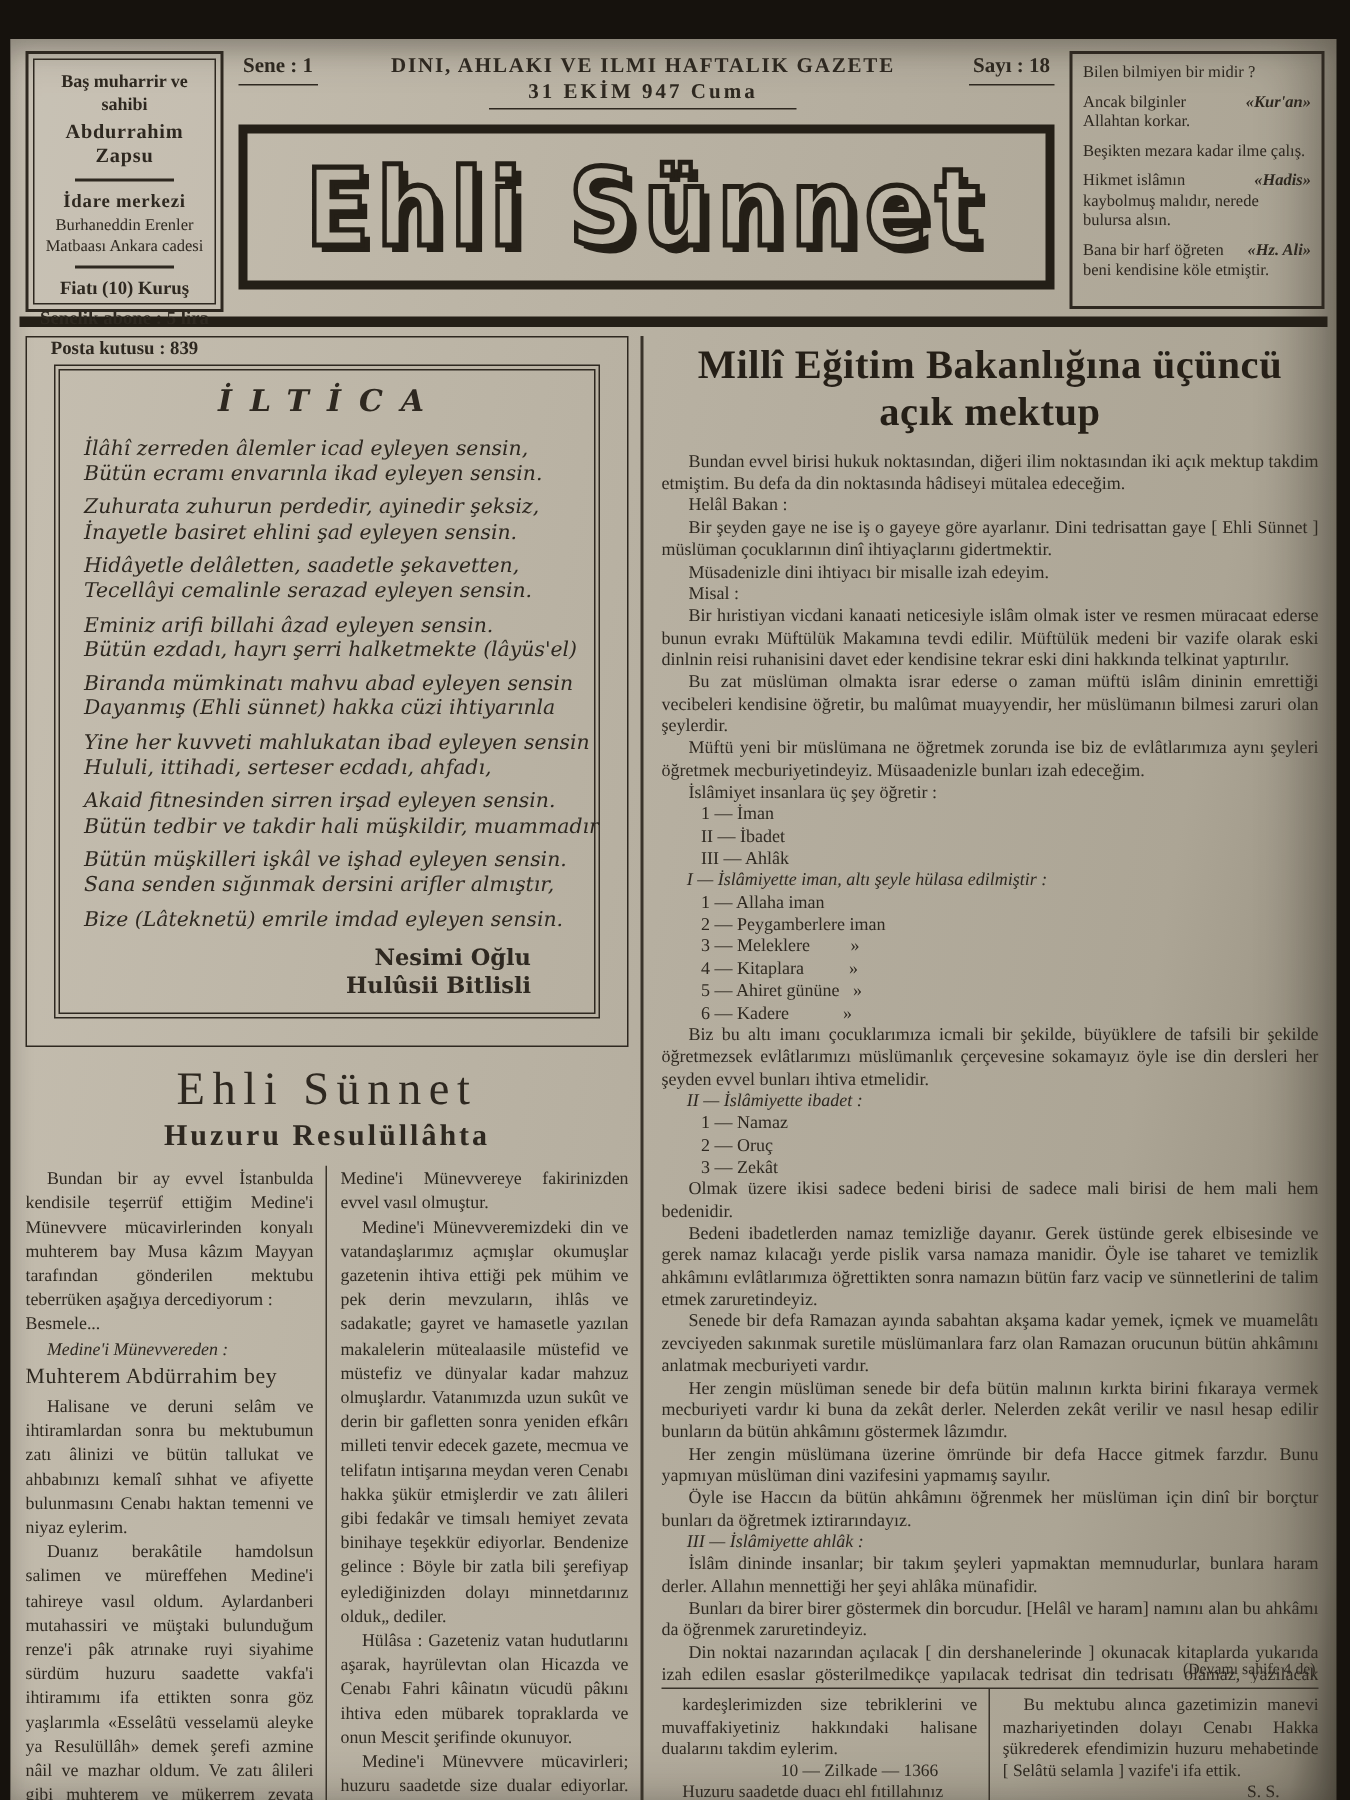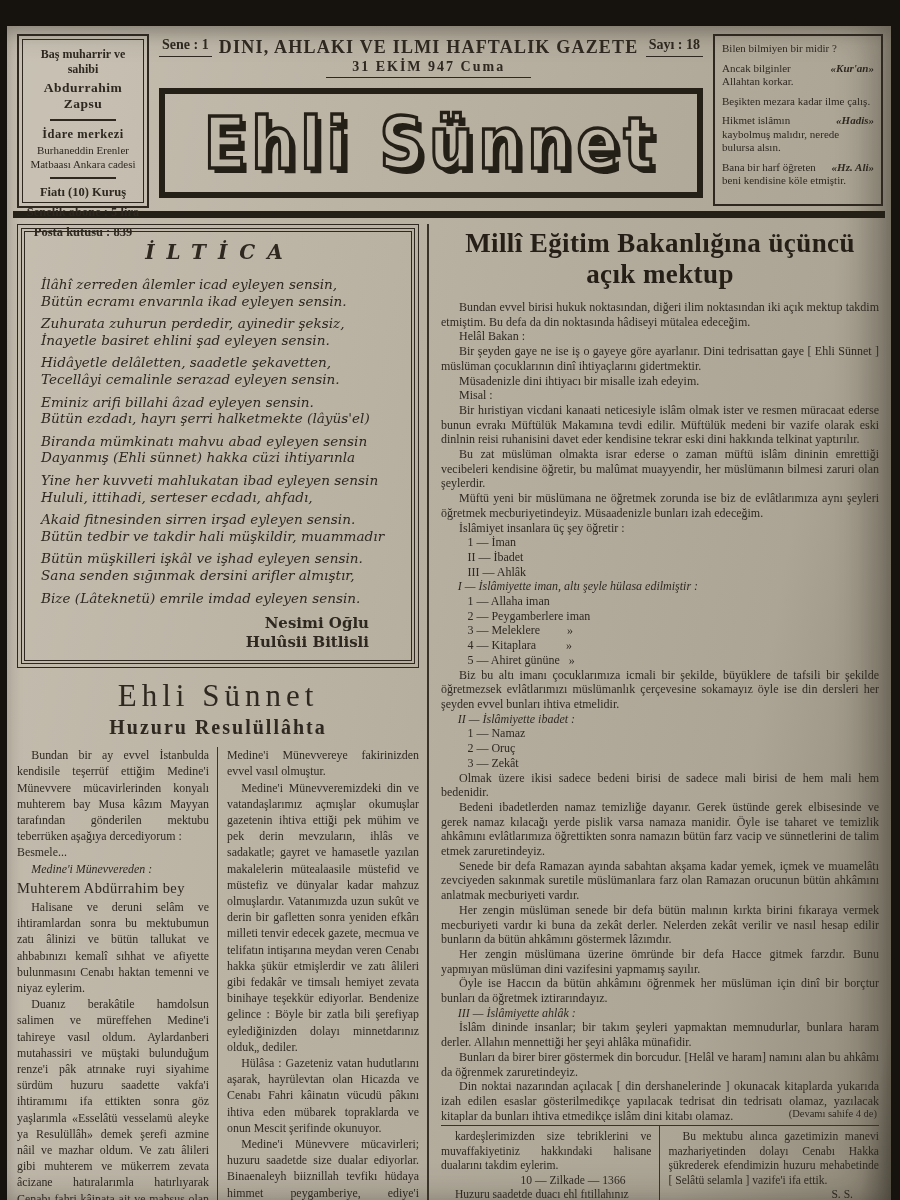"DINI, AHLAKI VE ILMI HAFTALIK" .tagline { font-size: 18px -> 14px }
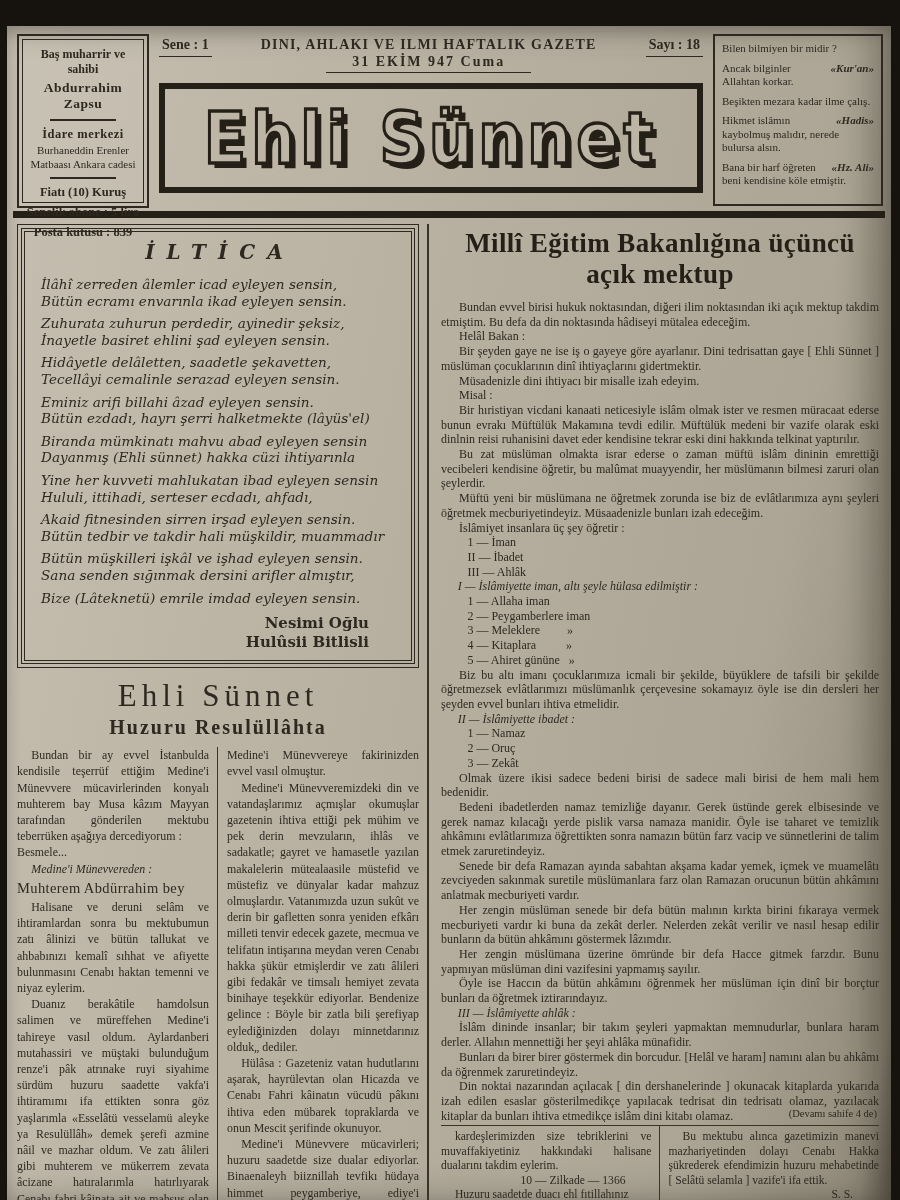"İLTİCA" .poem-box { padding: 3px -> 18px }
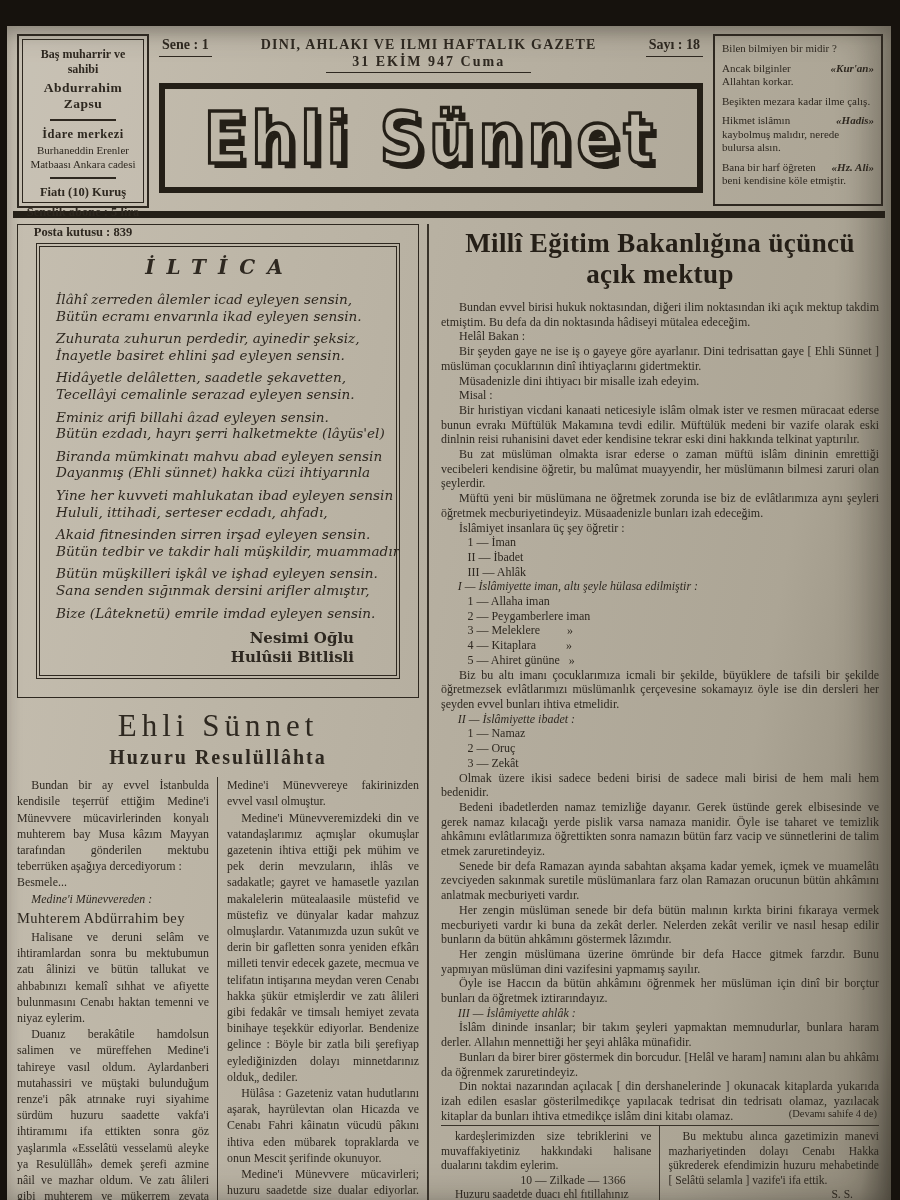"6 — Kadere »" p.rpar { html: none -> <p>6 — Kadere&nbsp;&nbsp;&nbsp;&nbsp;&nbsp;&nbsp;&nbsp;&nbsp;&nbsp;&nbsp;&nbsp;&nbsp;»</p> }
